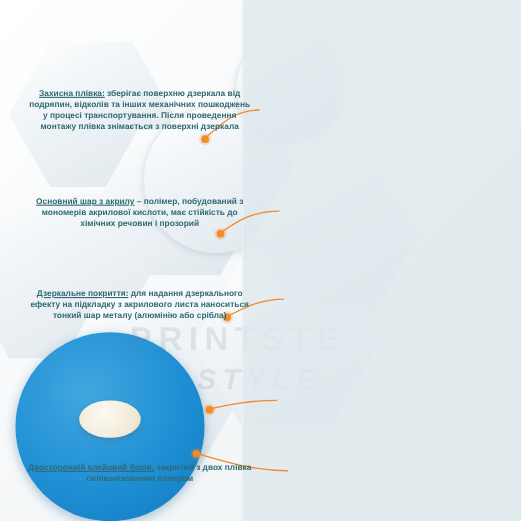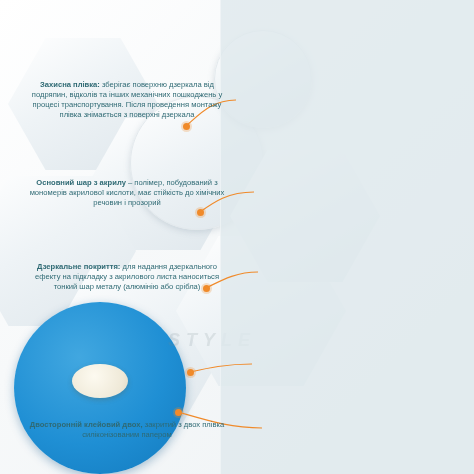"Захисна плівка:" .cb .ttl { text-decoration: none -> underline }
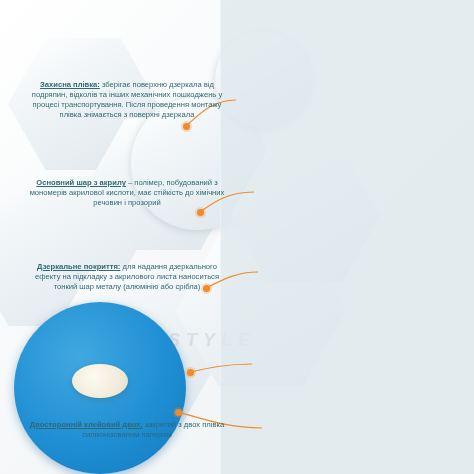"зберігає поверхню дзеркала від подряпин," .cb .body { font-weight: 400 -> 700 }
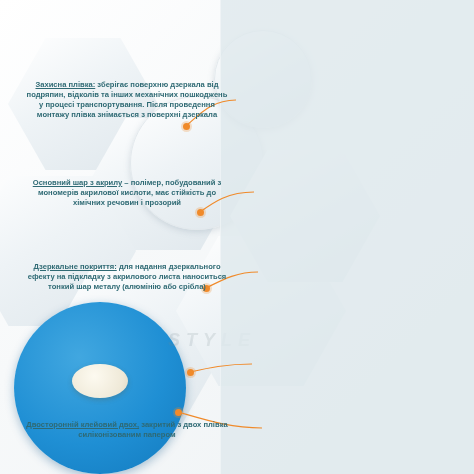"PRINTSTE" div.wm { html: none -> <div>PRINTSTE</div> }
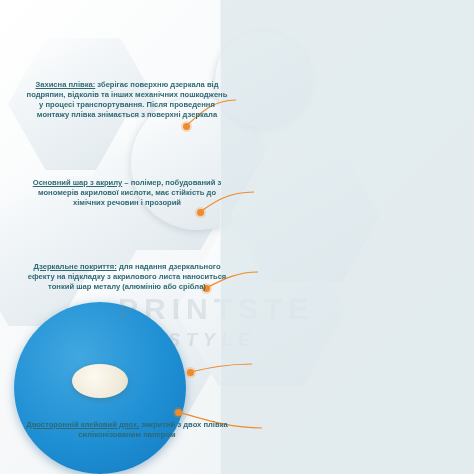"STYLE" div.wm { font-size: 18px -> 26px; left: 168px -> 179px }
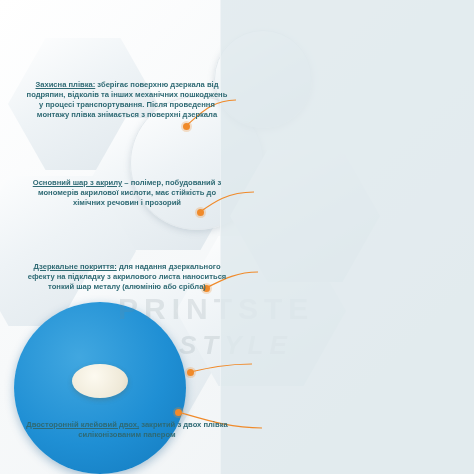"Двосторонній клейовий двох," span.ttl { text: двох -> боків }
